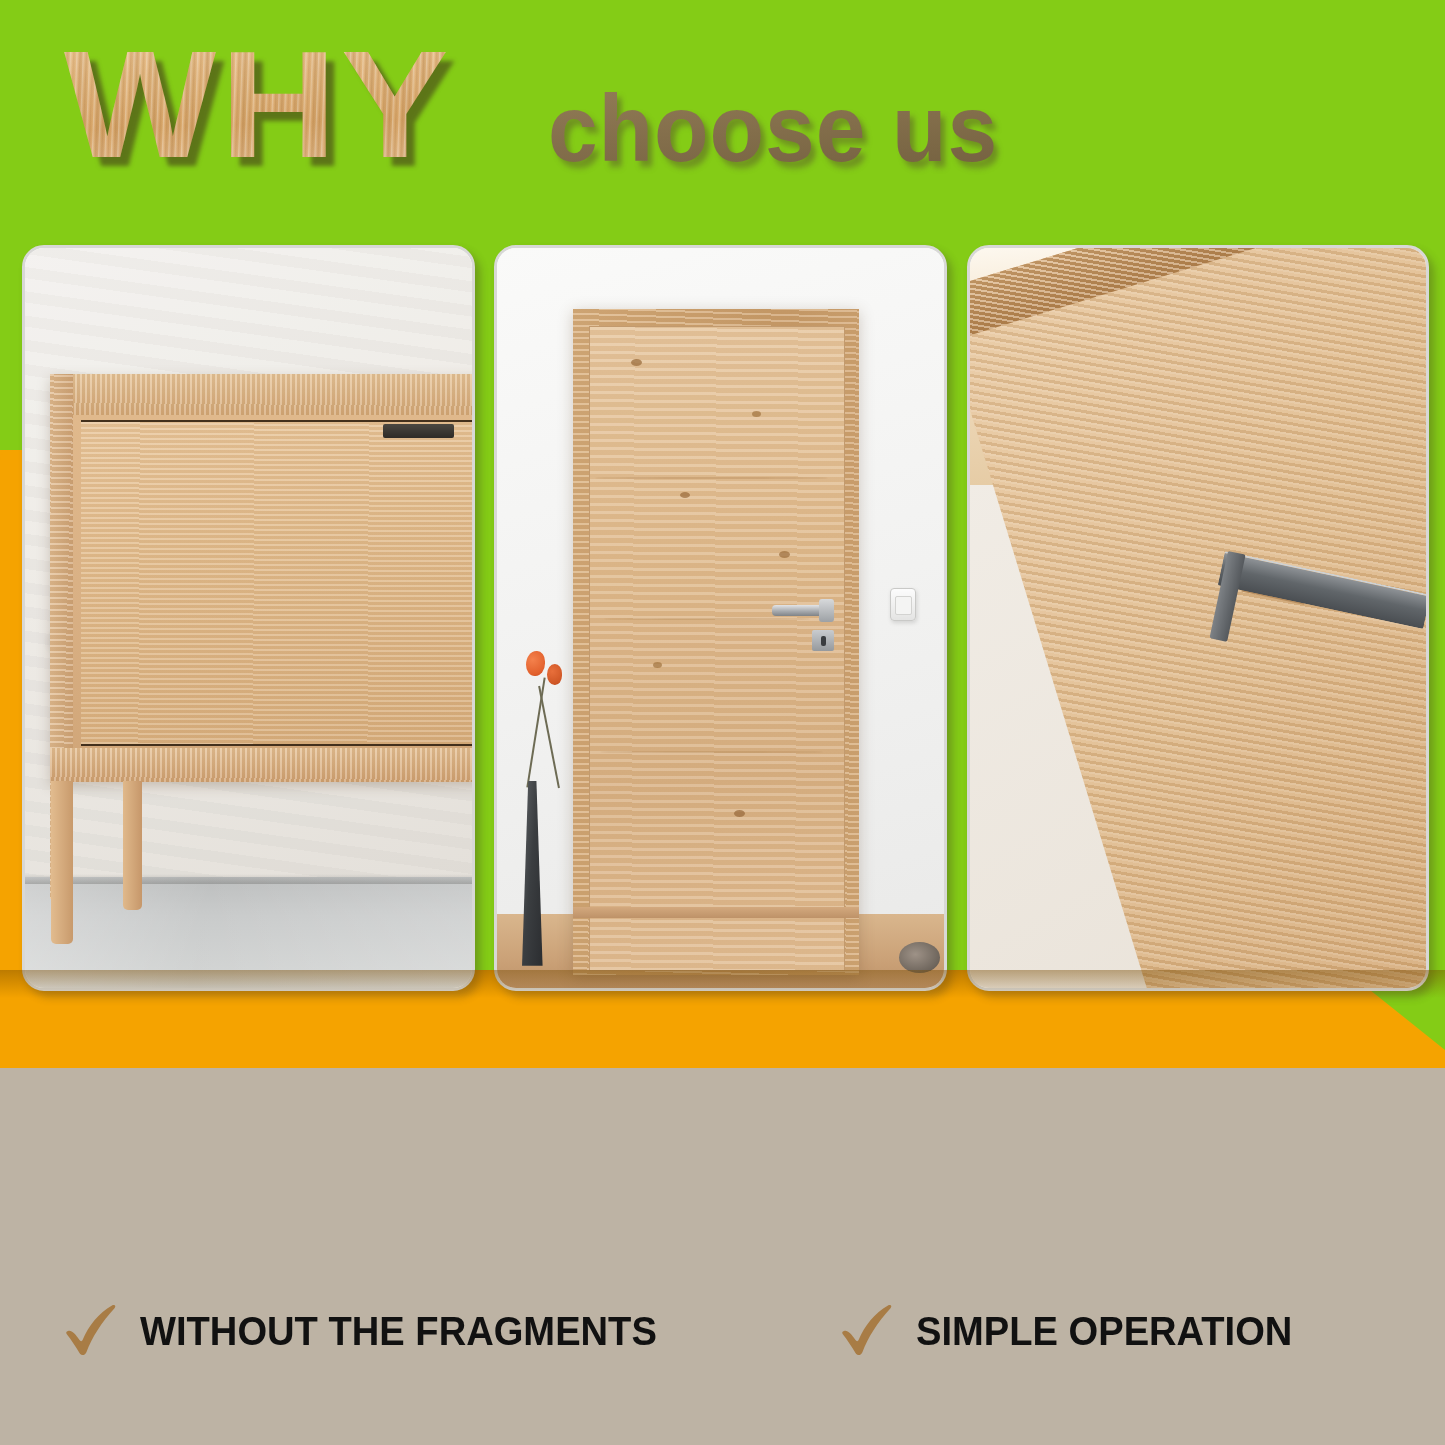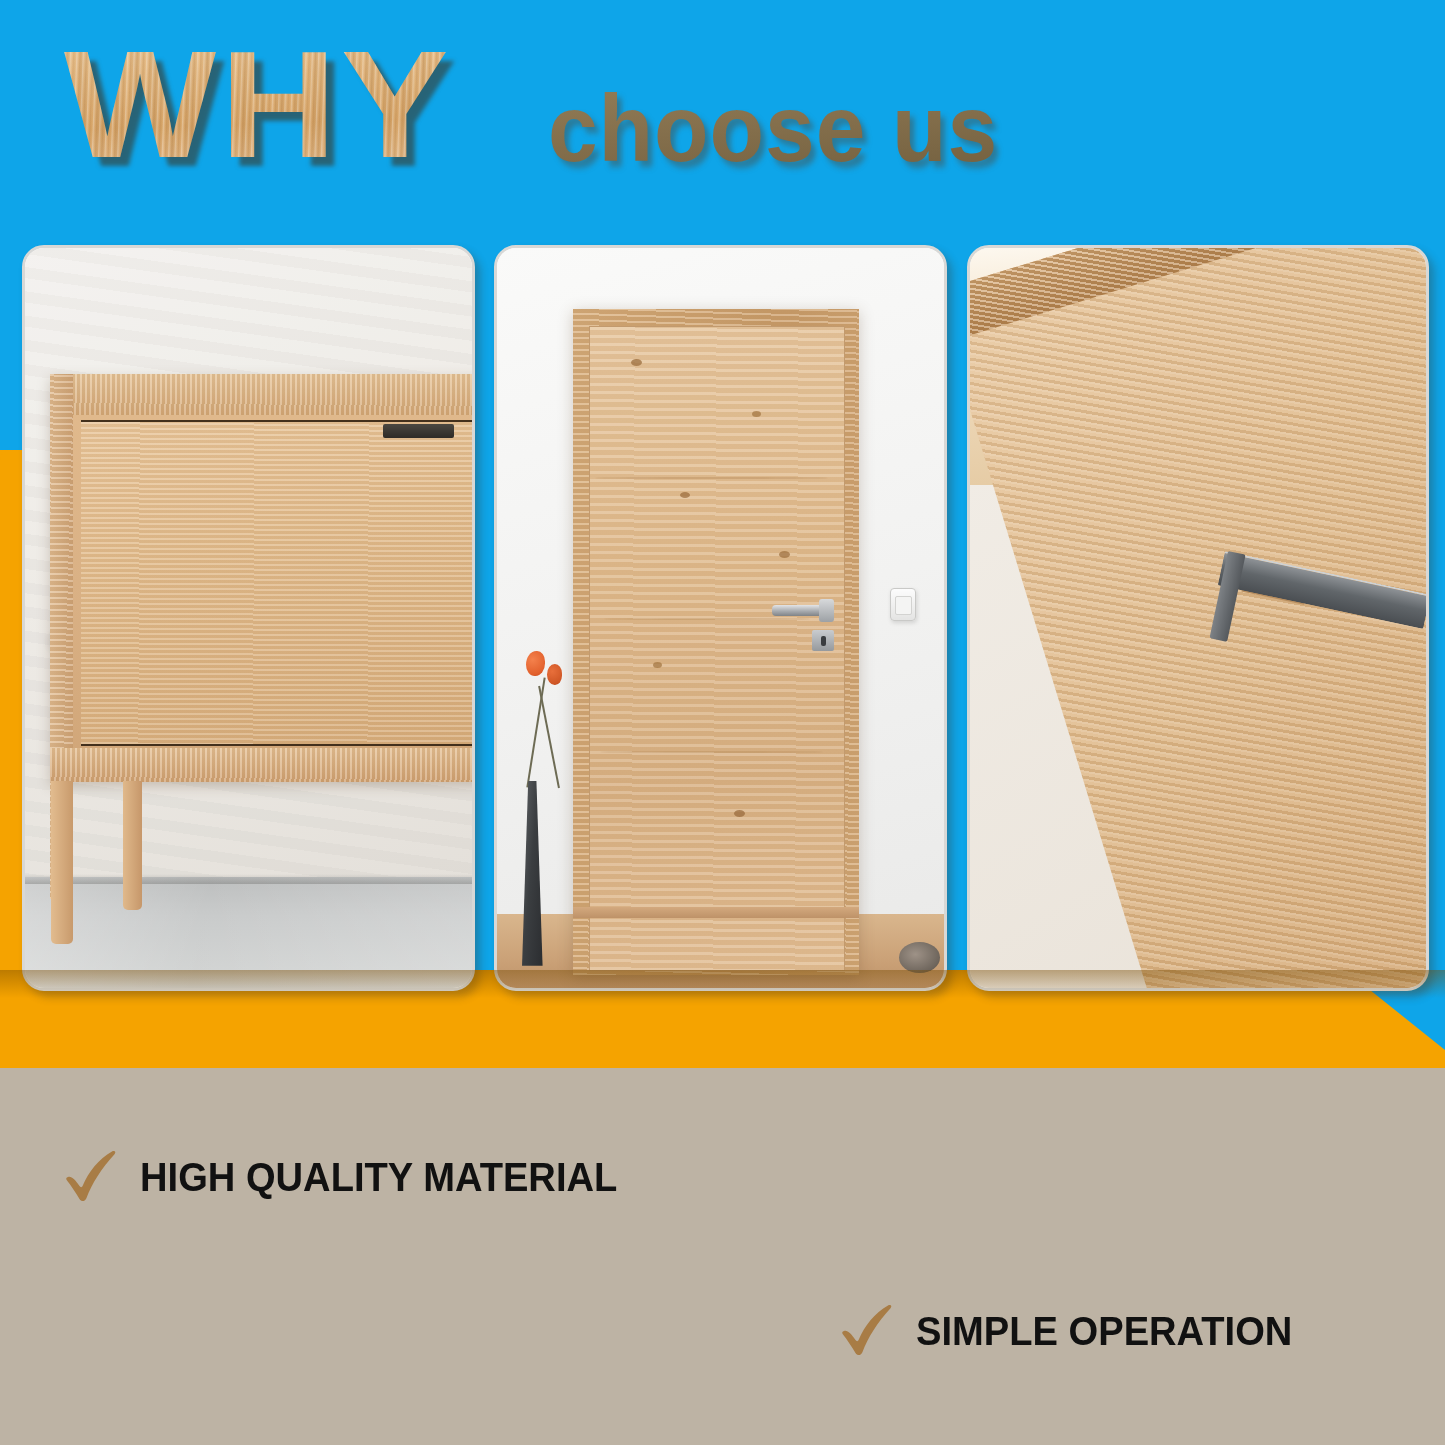"WHY" #page { background: #0ea5e9 -> #84cc16 }
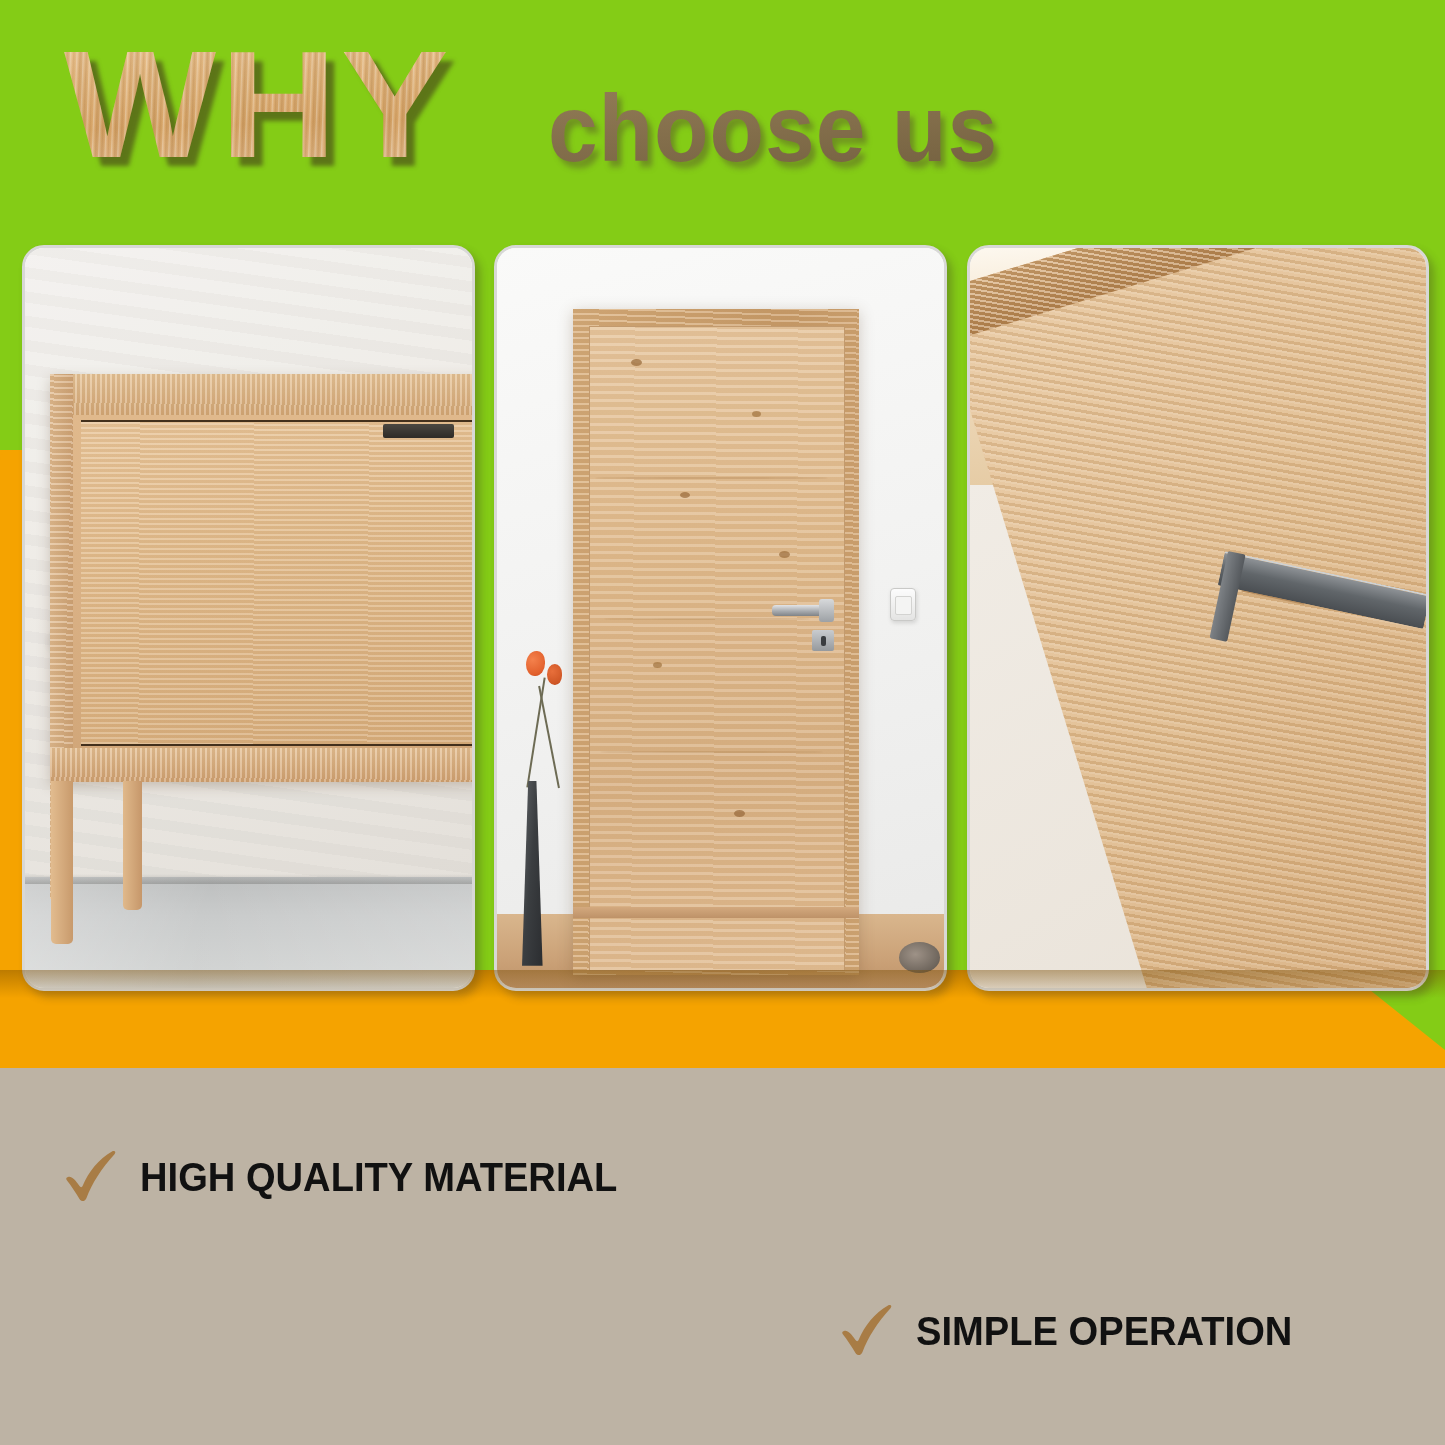"HIGH QUALITY MATERIAL" div.feature { html: <div> <svg> <path></path> </svg> <span>HIGH QUALITY MATERIAL</span> </div> -> none }
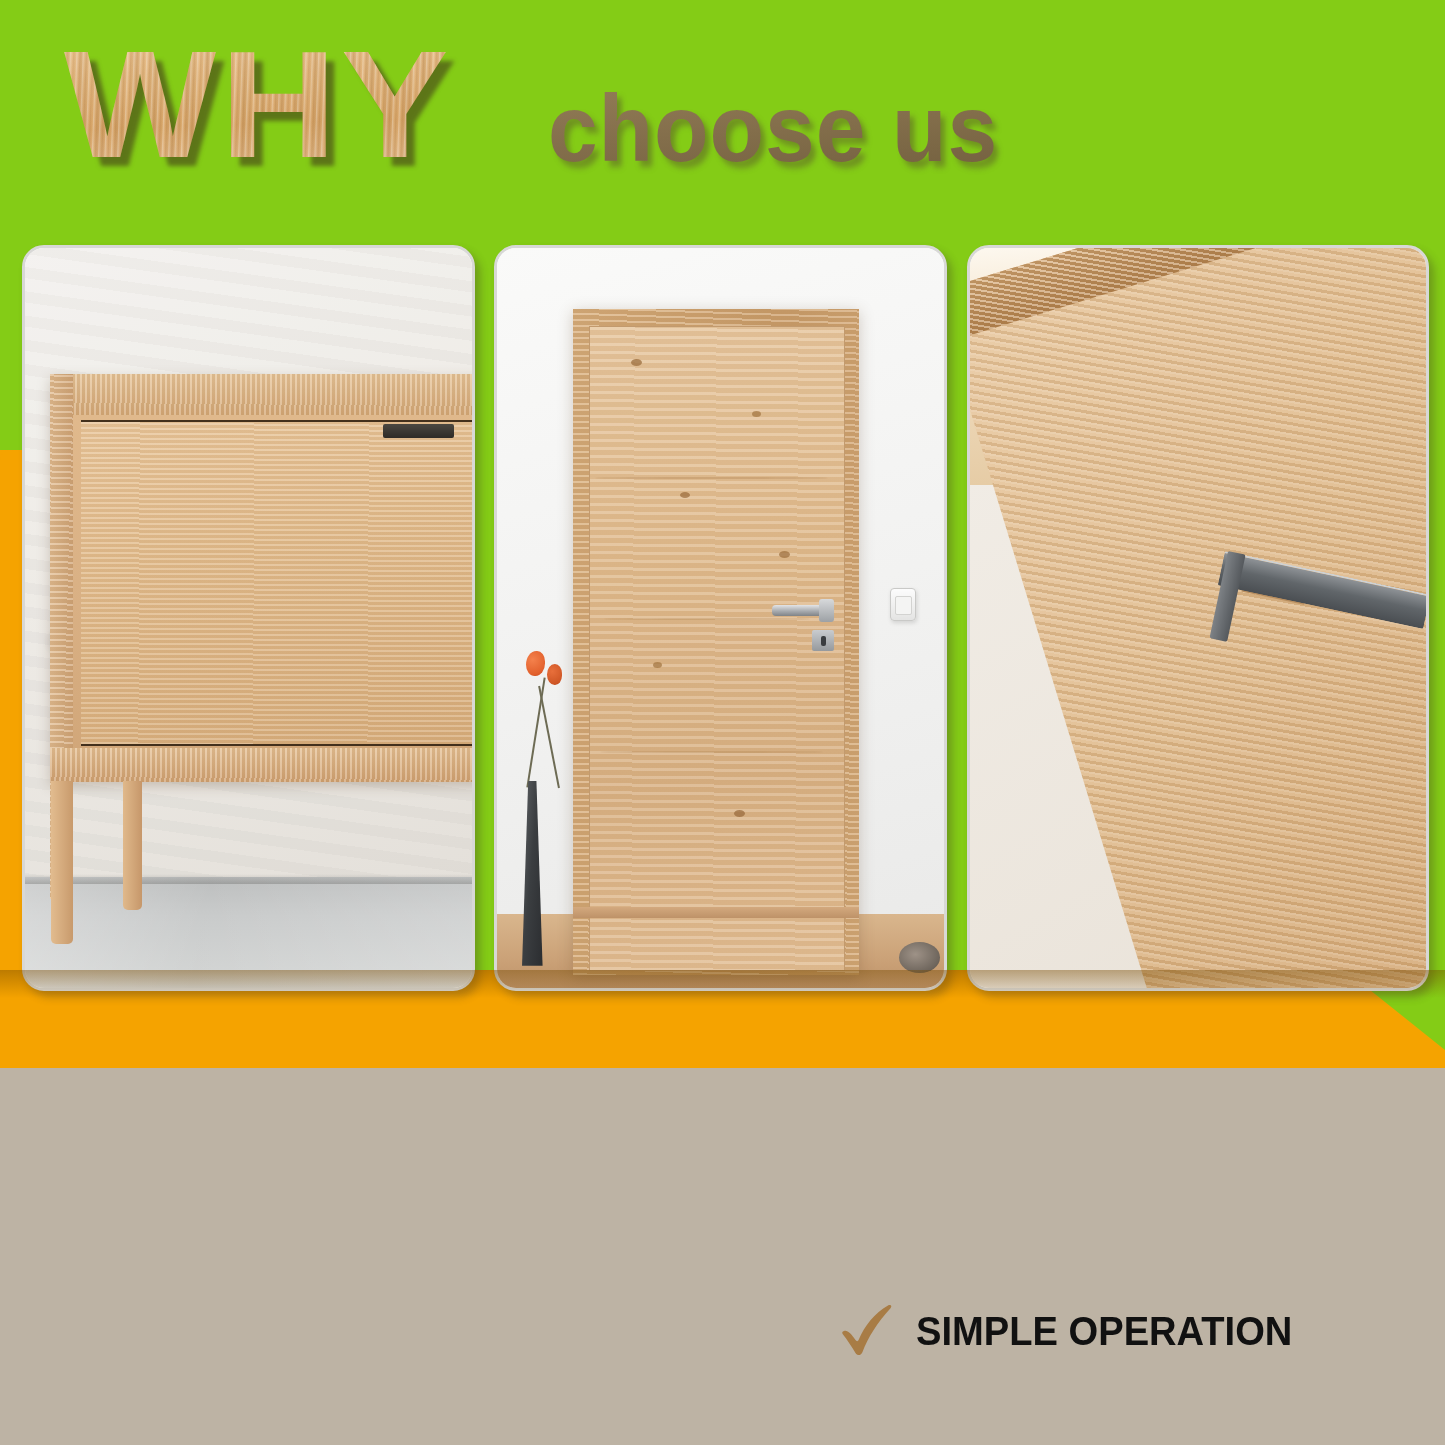"WITHOUT THE FRAGMENTS" div.feature { html: none -> <div> <svg> <path></path> </svg> <span>WITHOUT THE FRAGMENTS</span> </div> }
